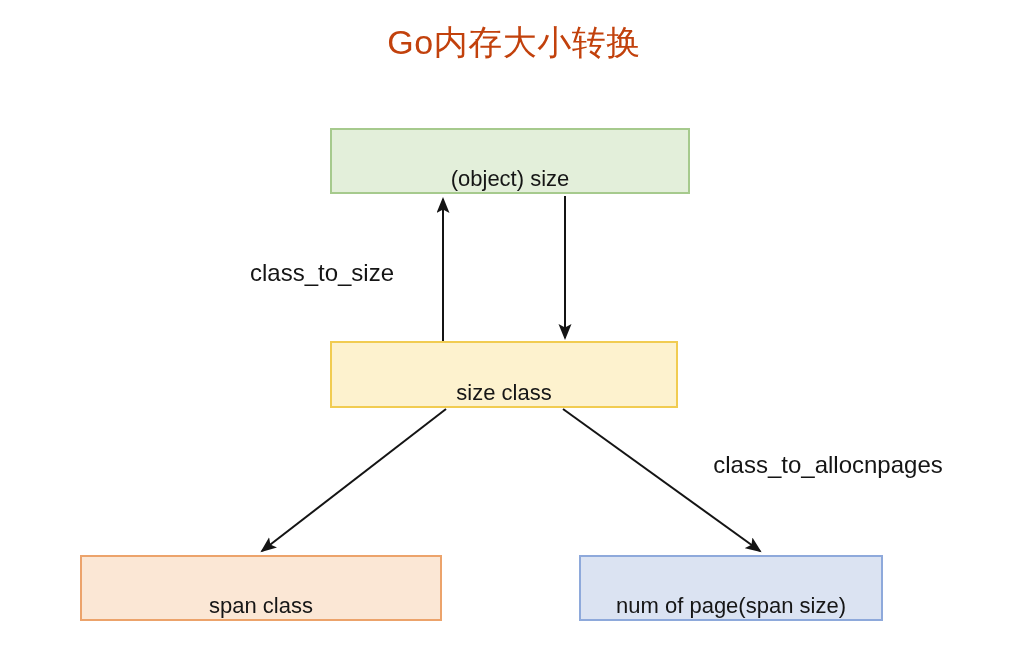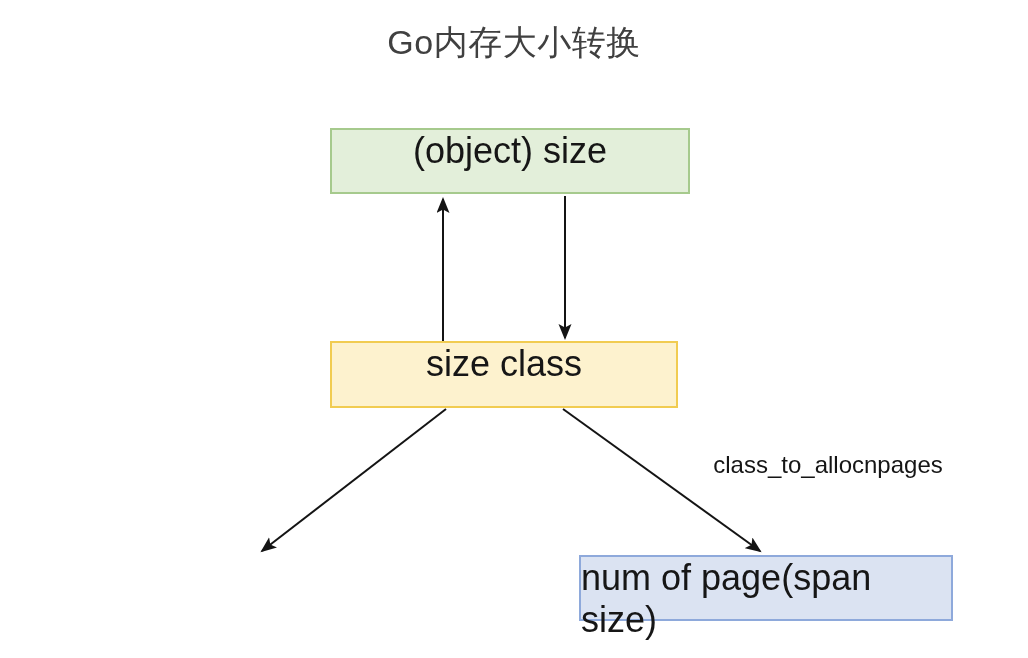"Go内存大小转换" .title { color: #404040 -> #c2410c }
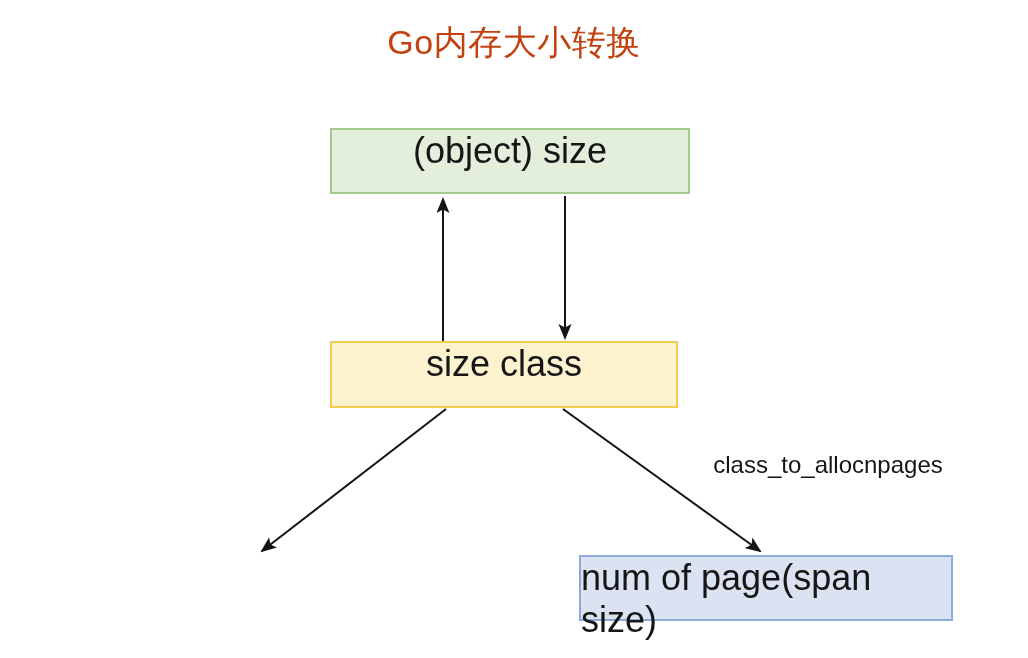"(object) size" .node { align-items: flex-start -> flex-end; font-size: 36px -> 22px }
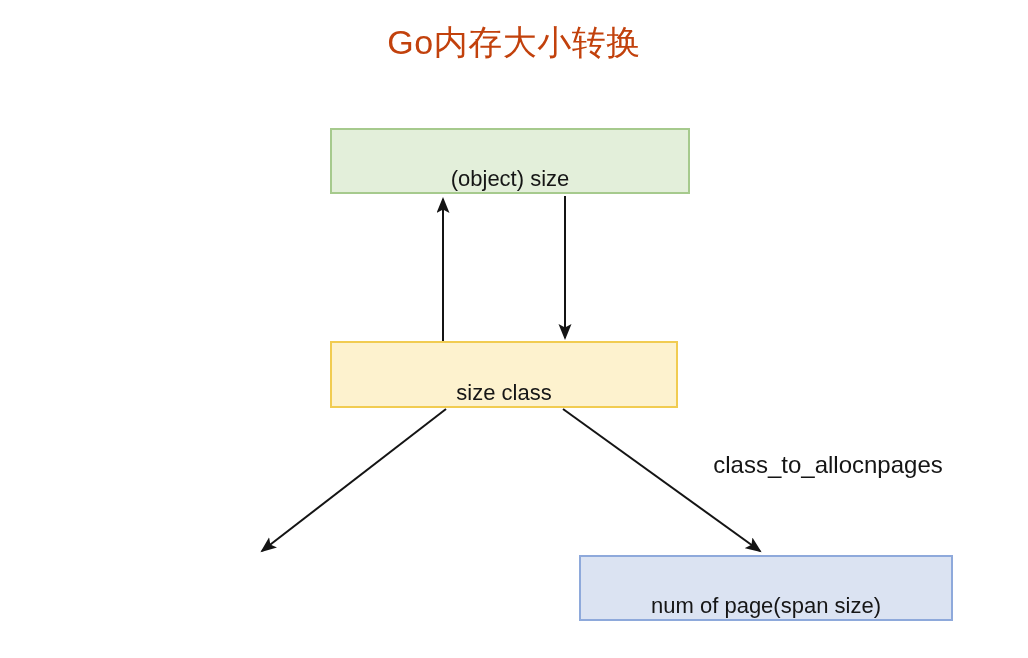"class_to_size" div.edge-label { html: none -> <div>class_to_size</div> }
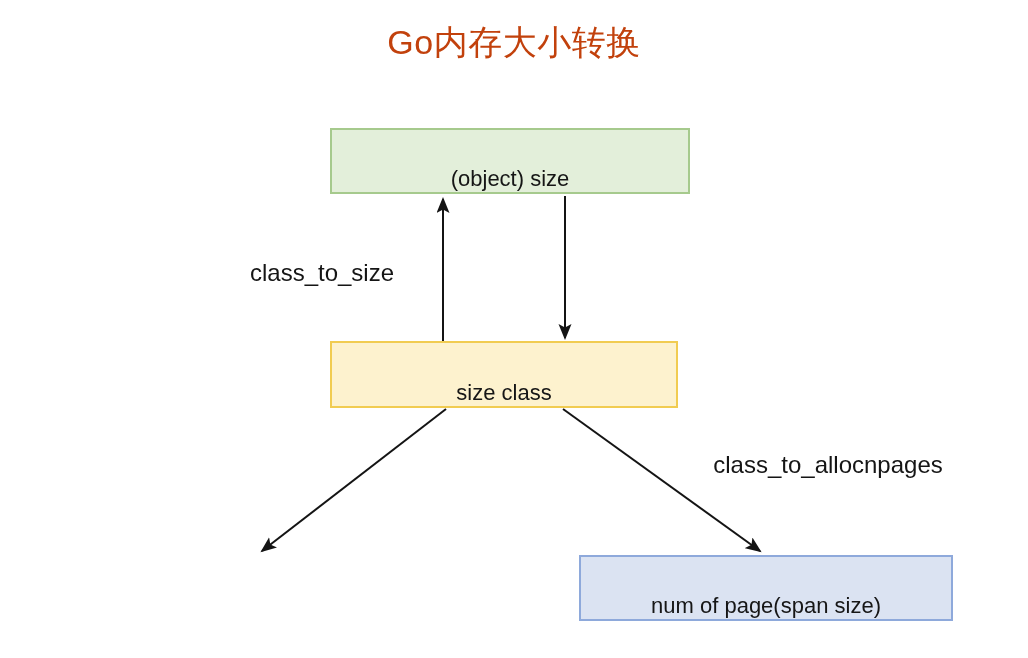"span class" div.node { html: none -> <div> <span>span class</span> </div> }
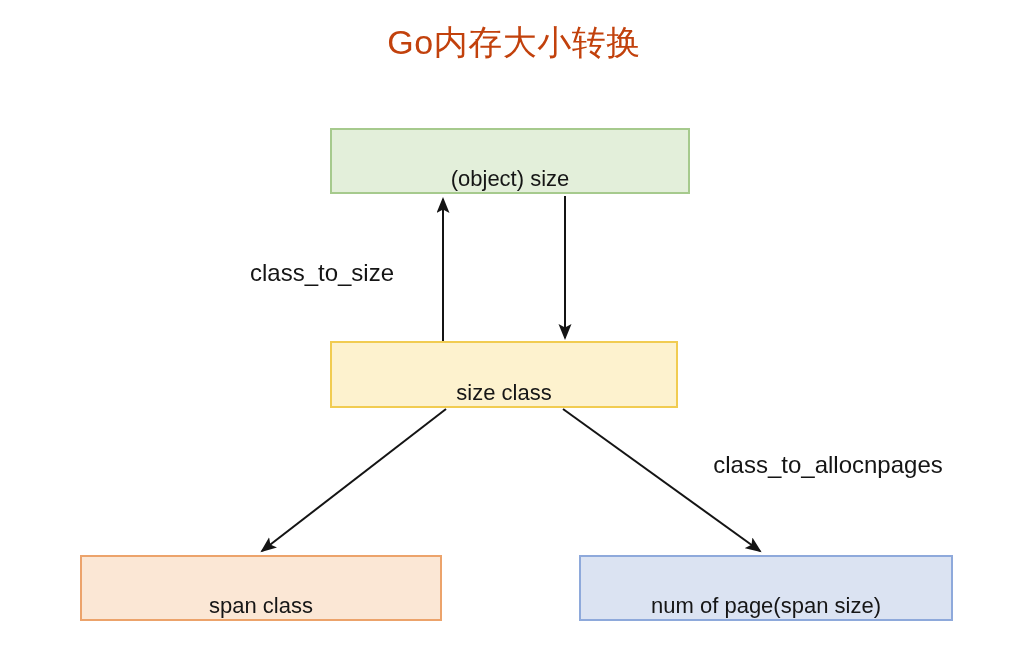"num of page(span size)" .node-num-of-page { width: 374px -> 304px }
